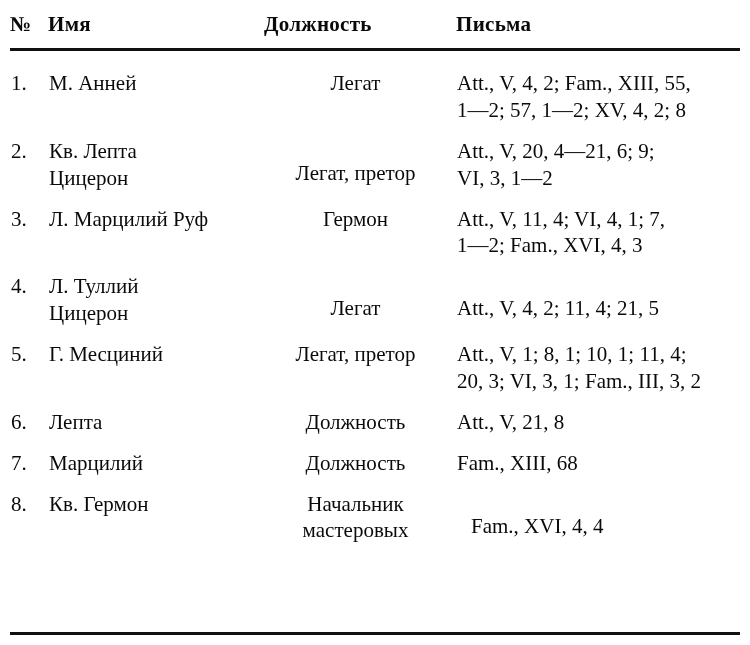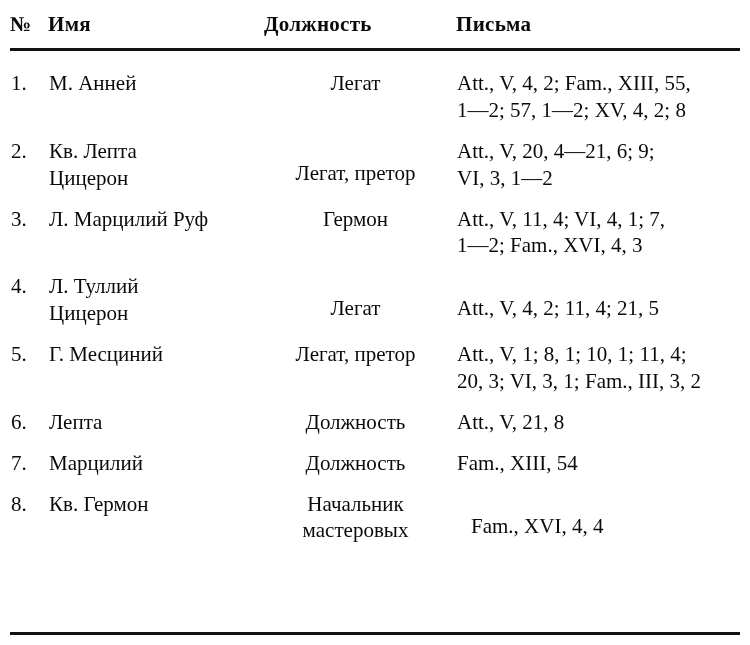"Fam., XIII, 54" span.line2 { text: 54 -> 68 }
